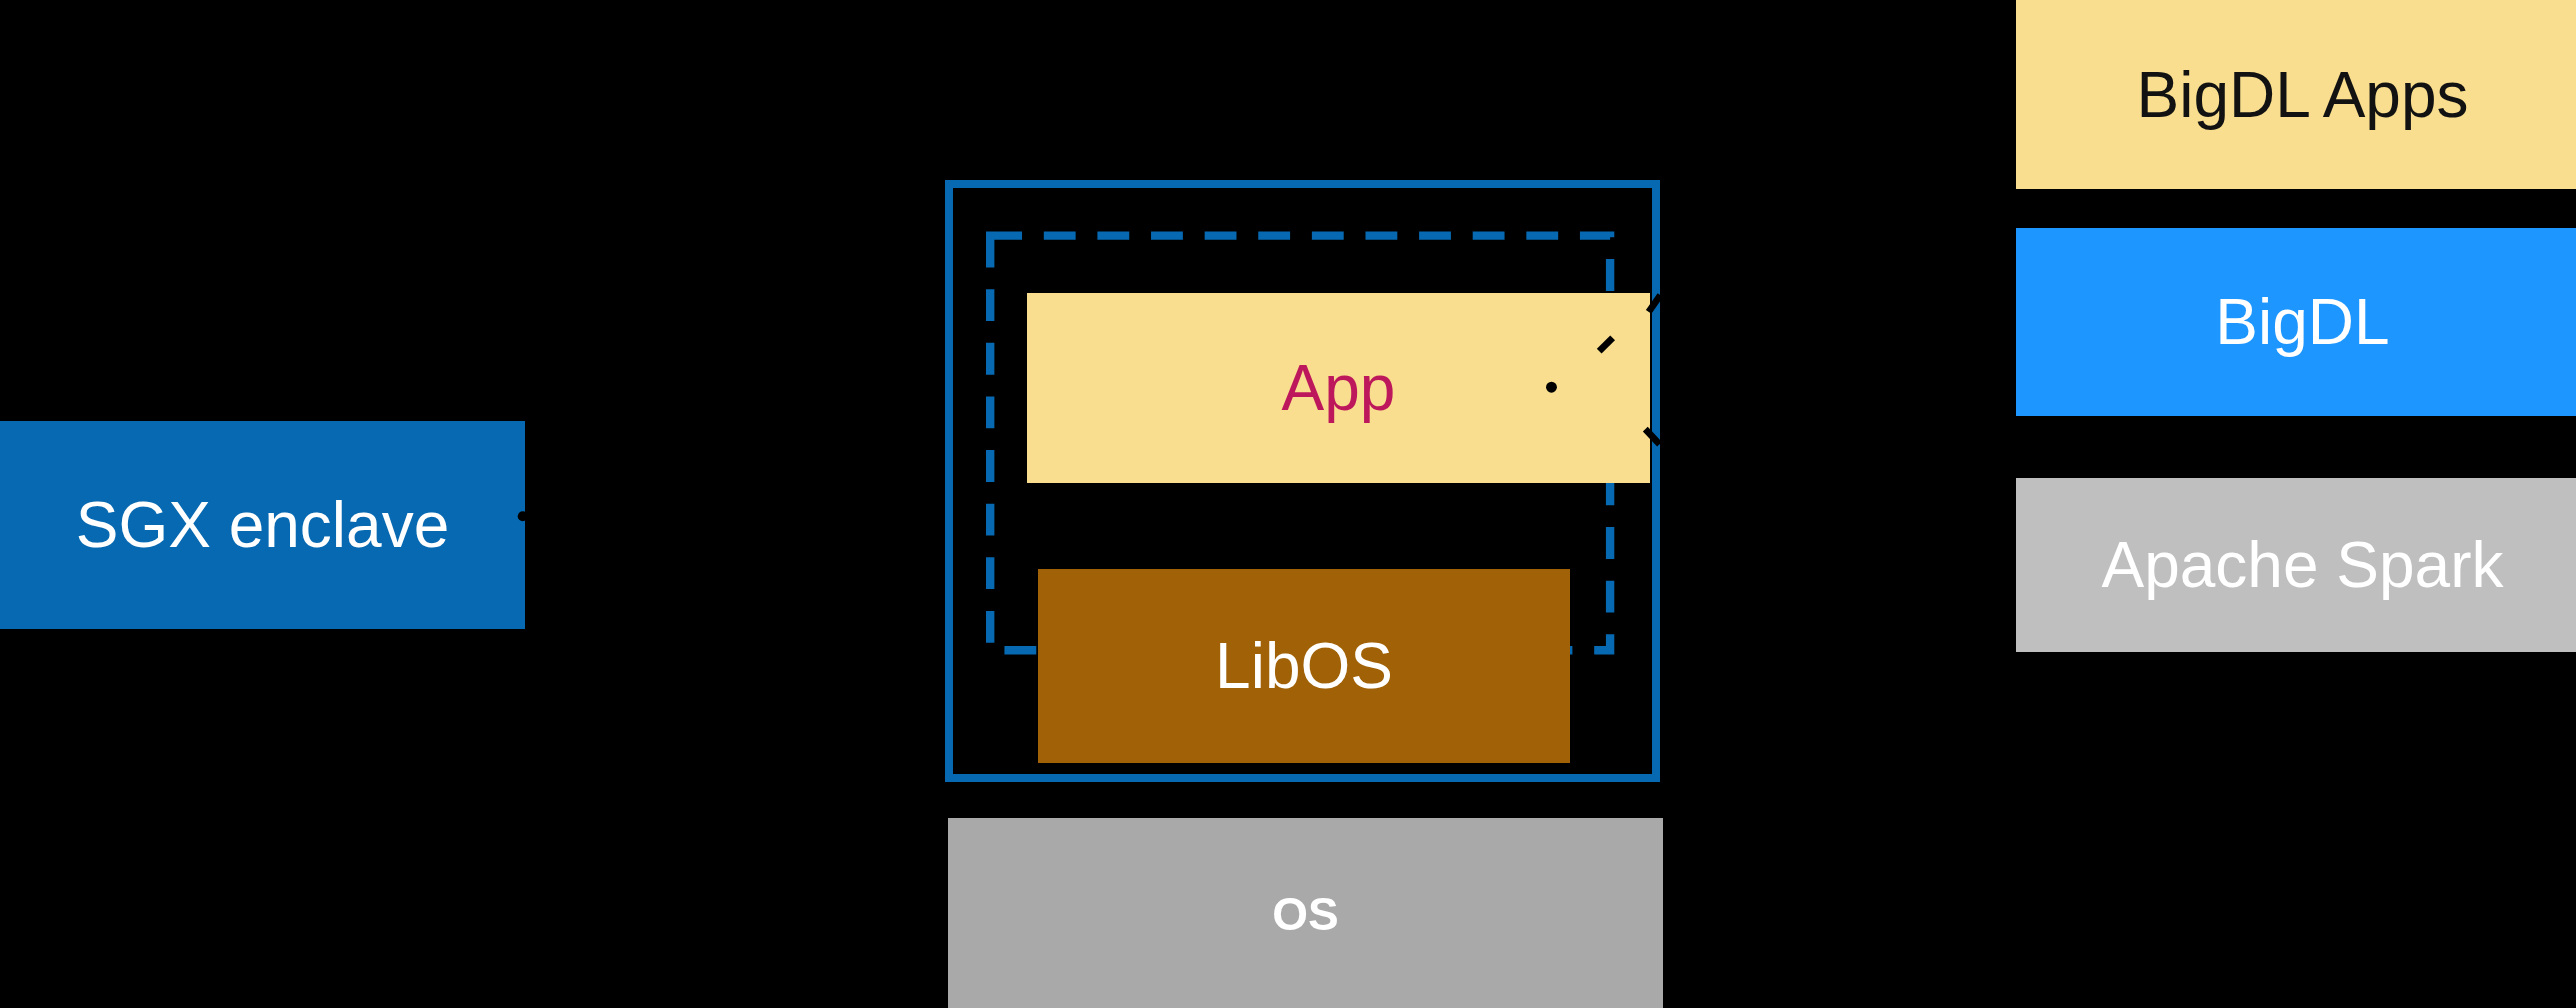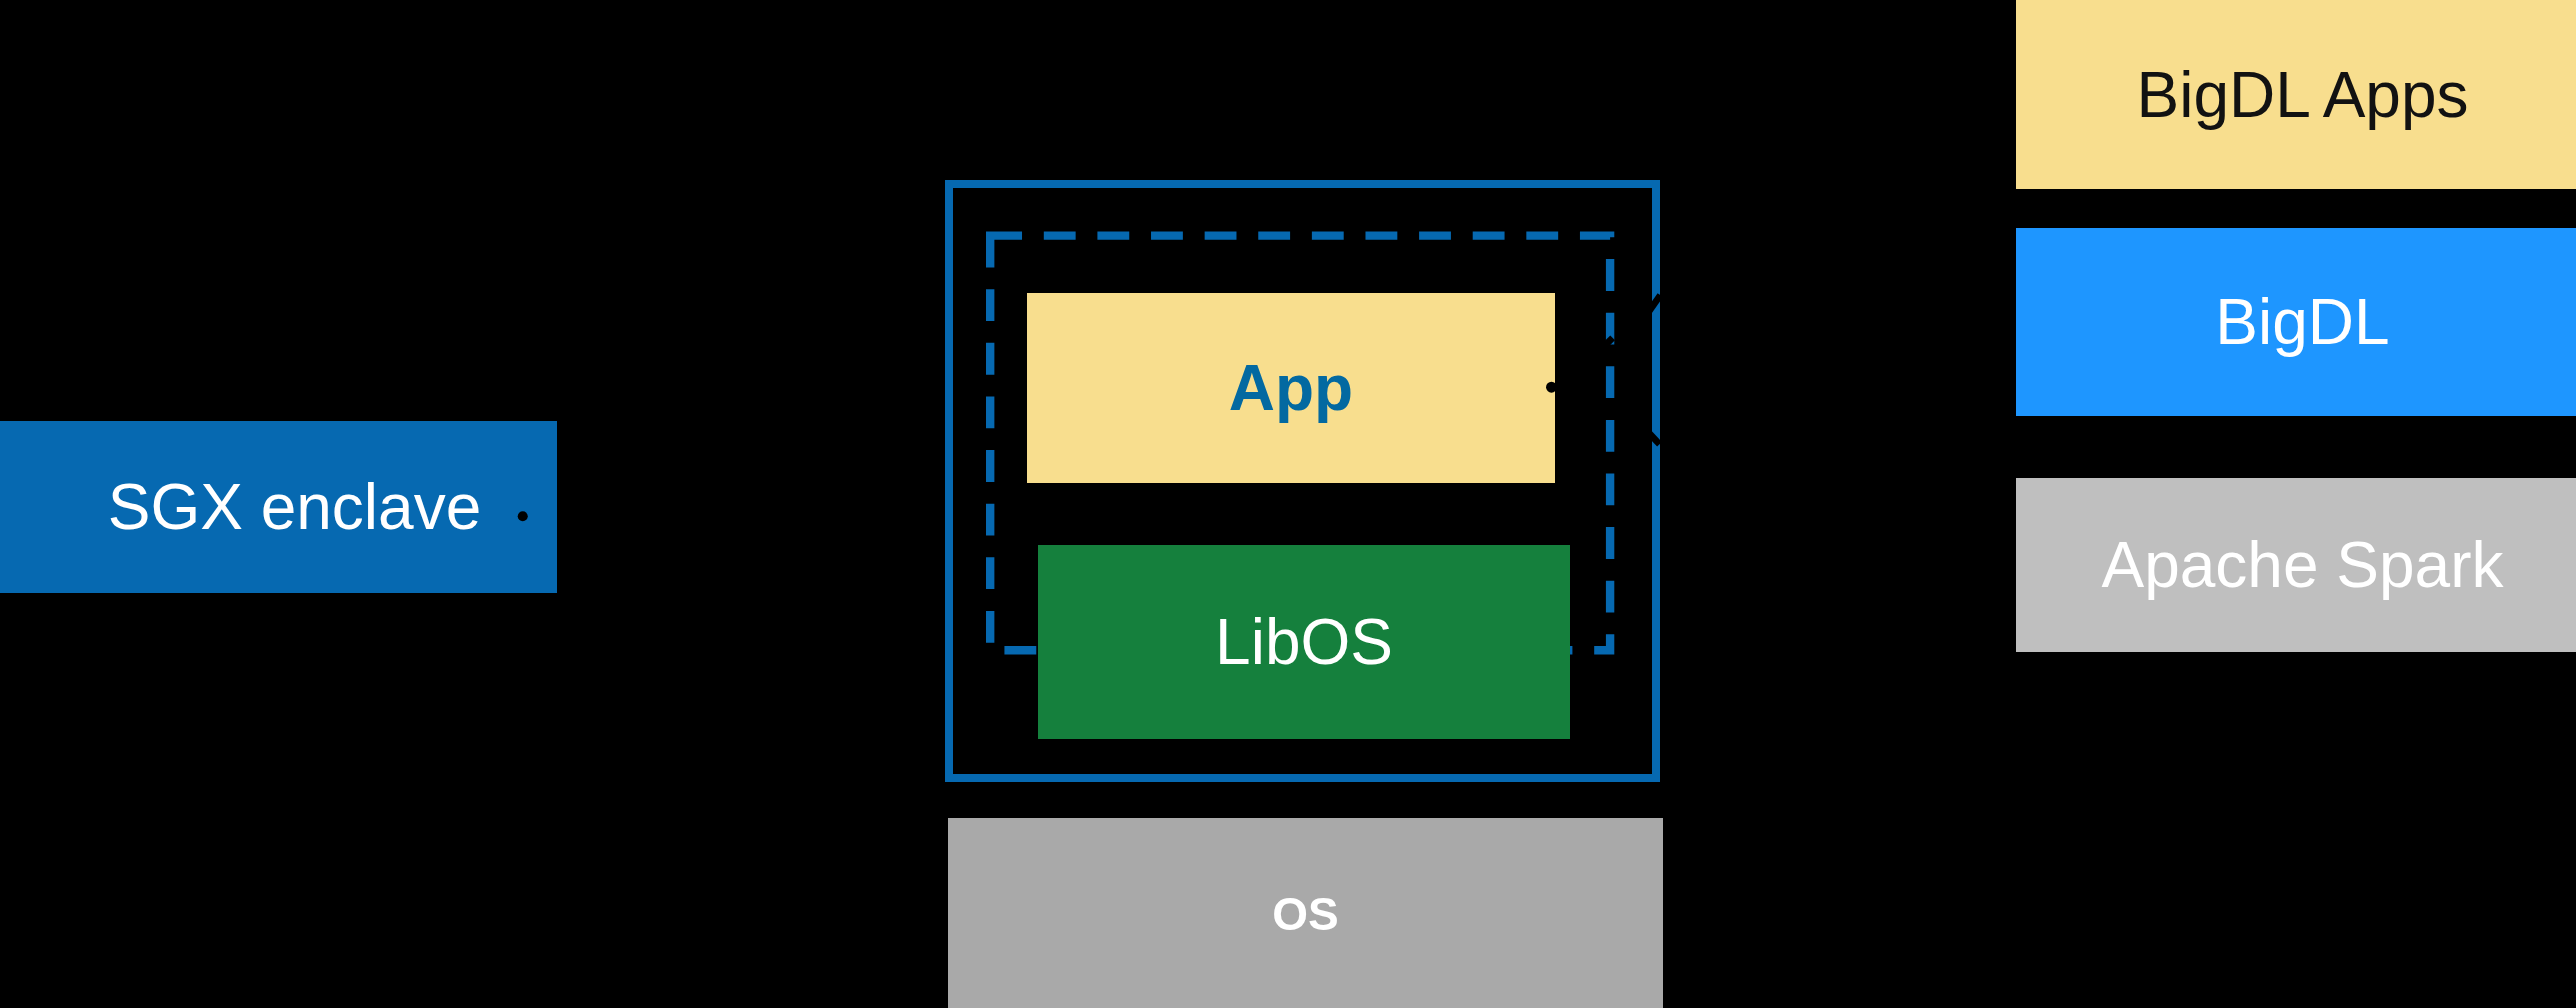"App" .app-box { color: #0369a1 -> #be185d; font-weight: bold -> none; width: 528px -> 623px }
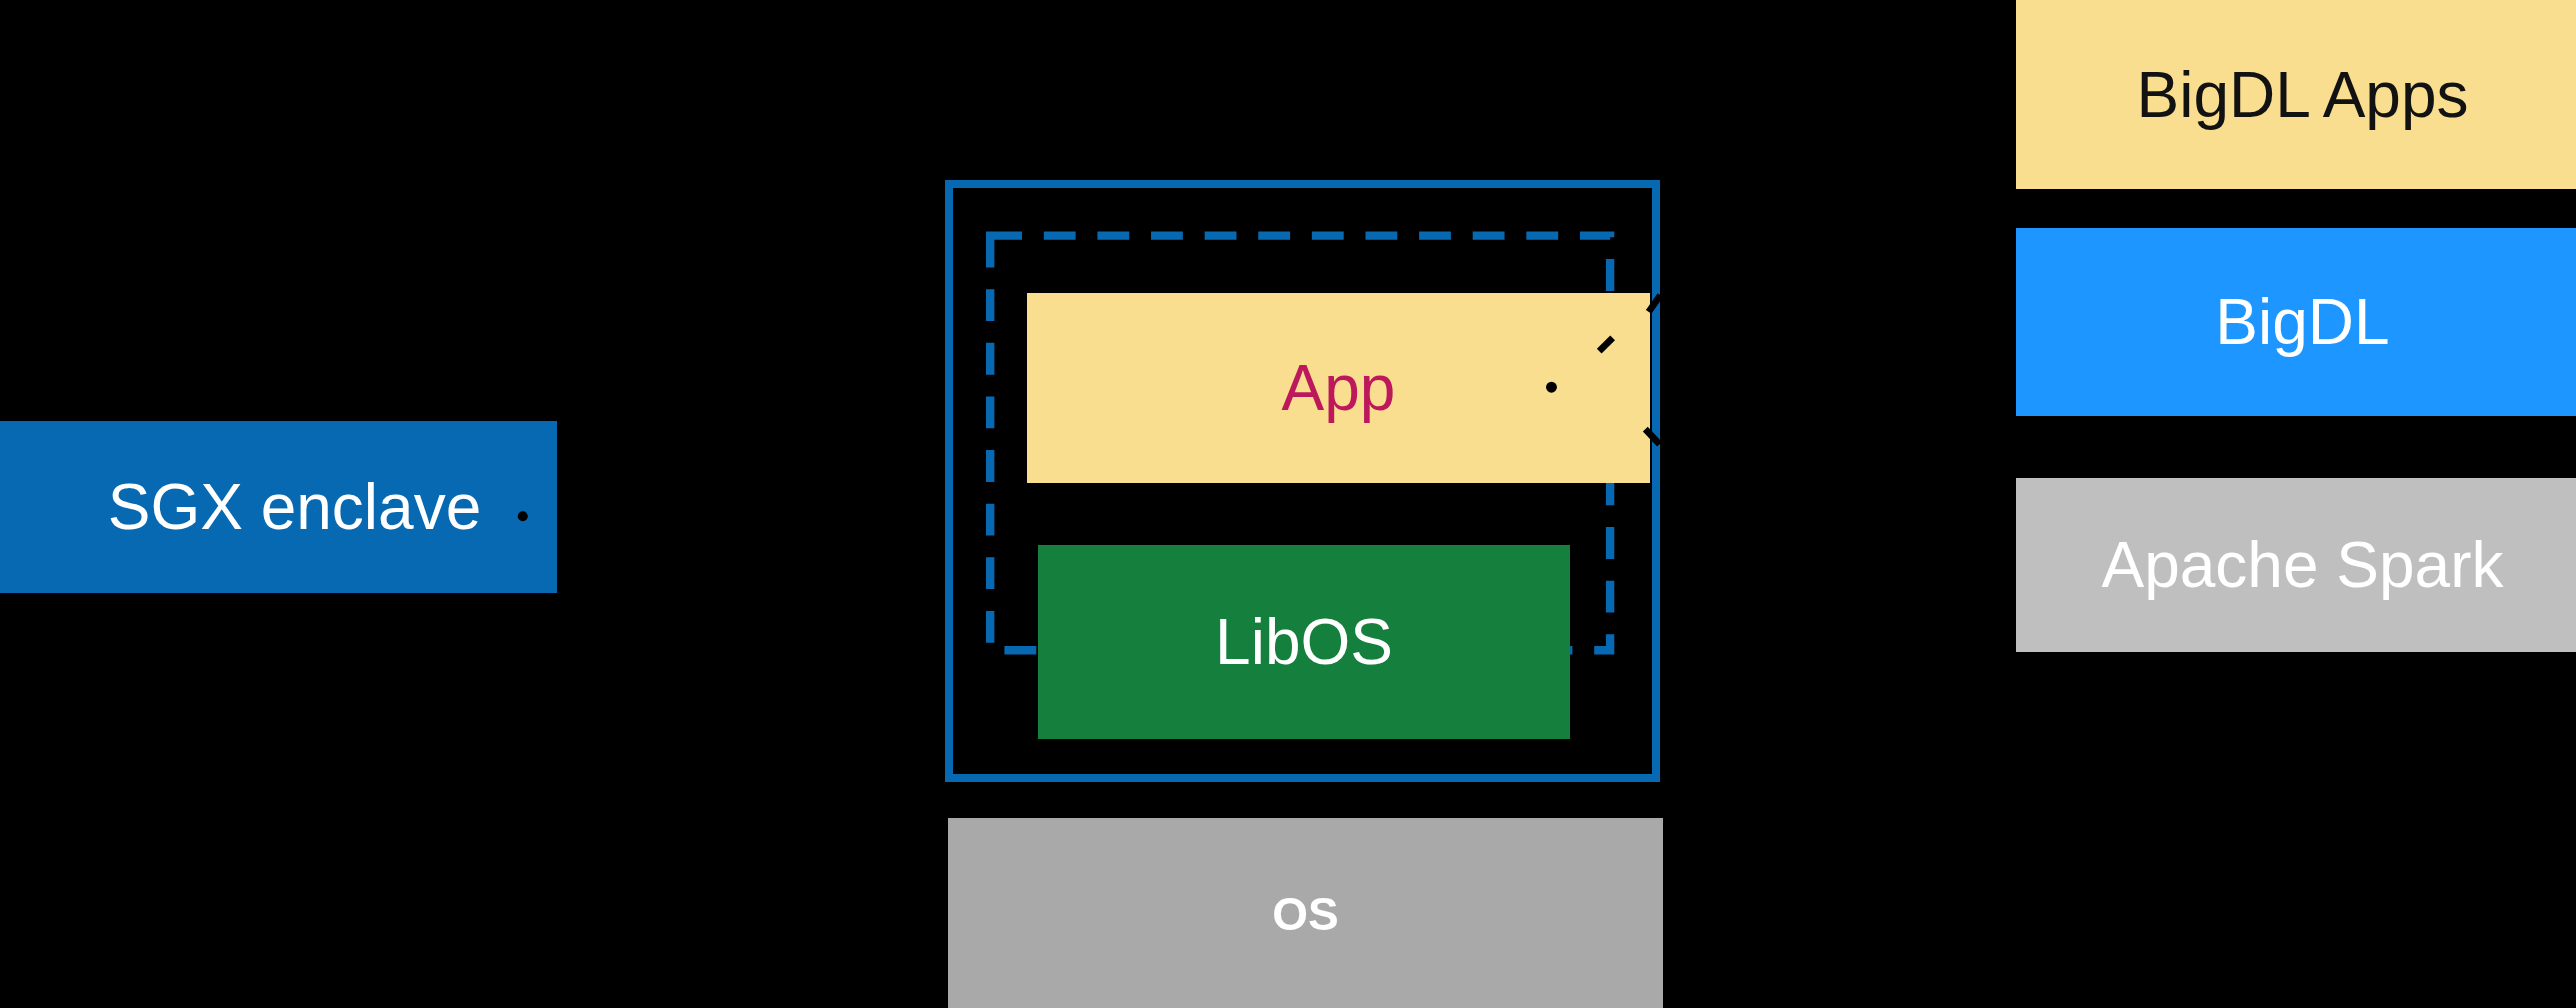"SGX enclave" .sgx-box { height: 172px -> 208px; padding-left: 32px -> none }
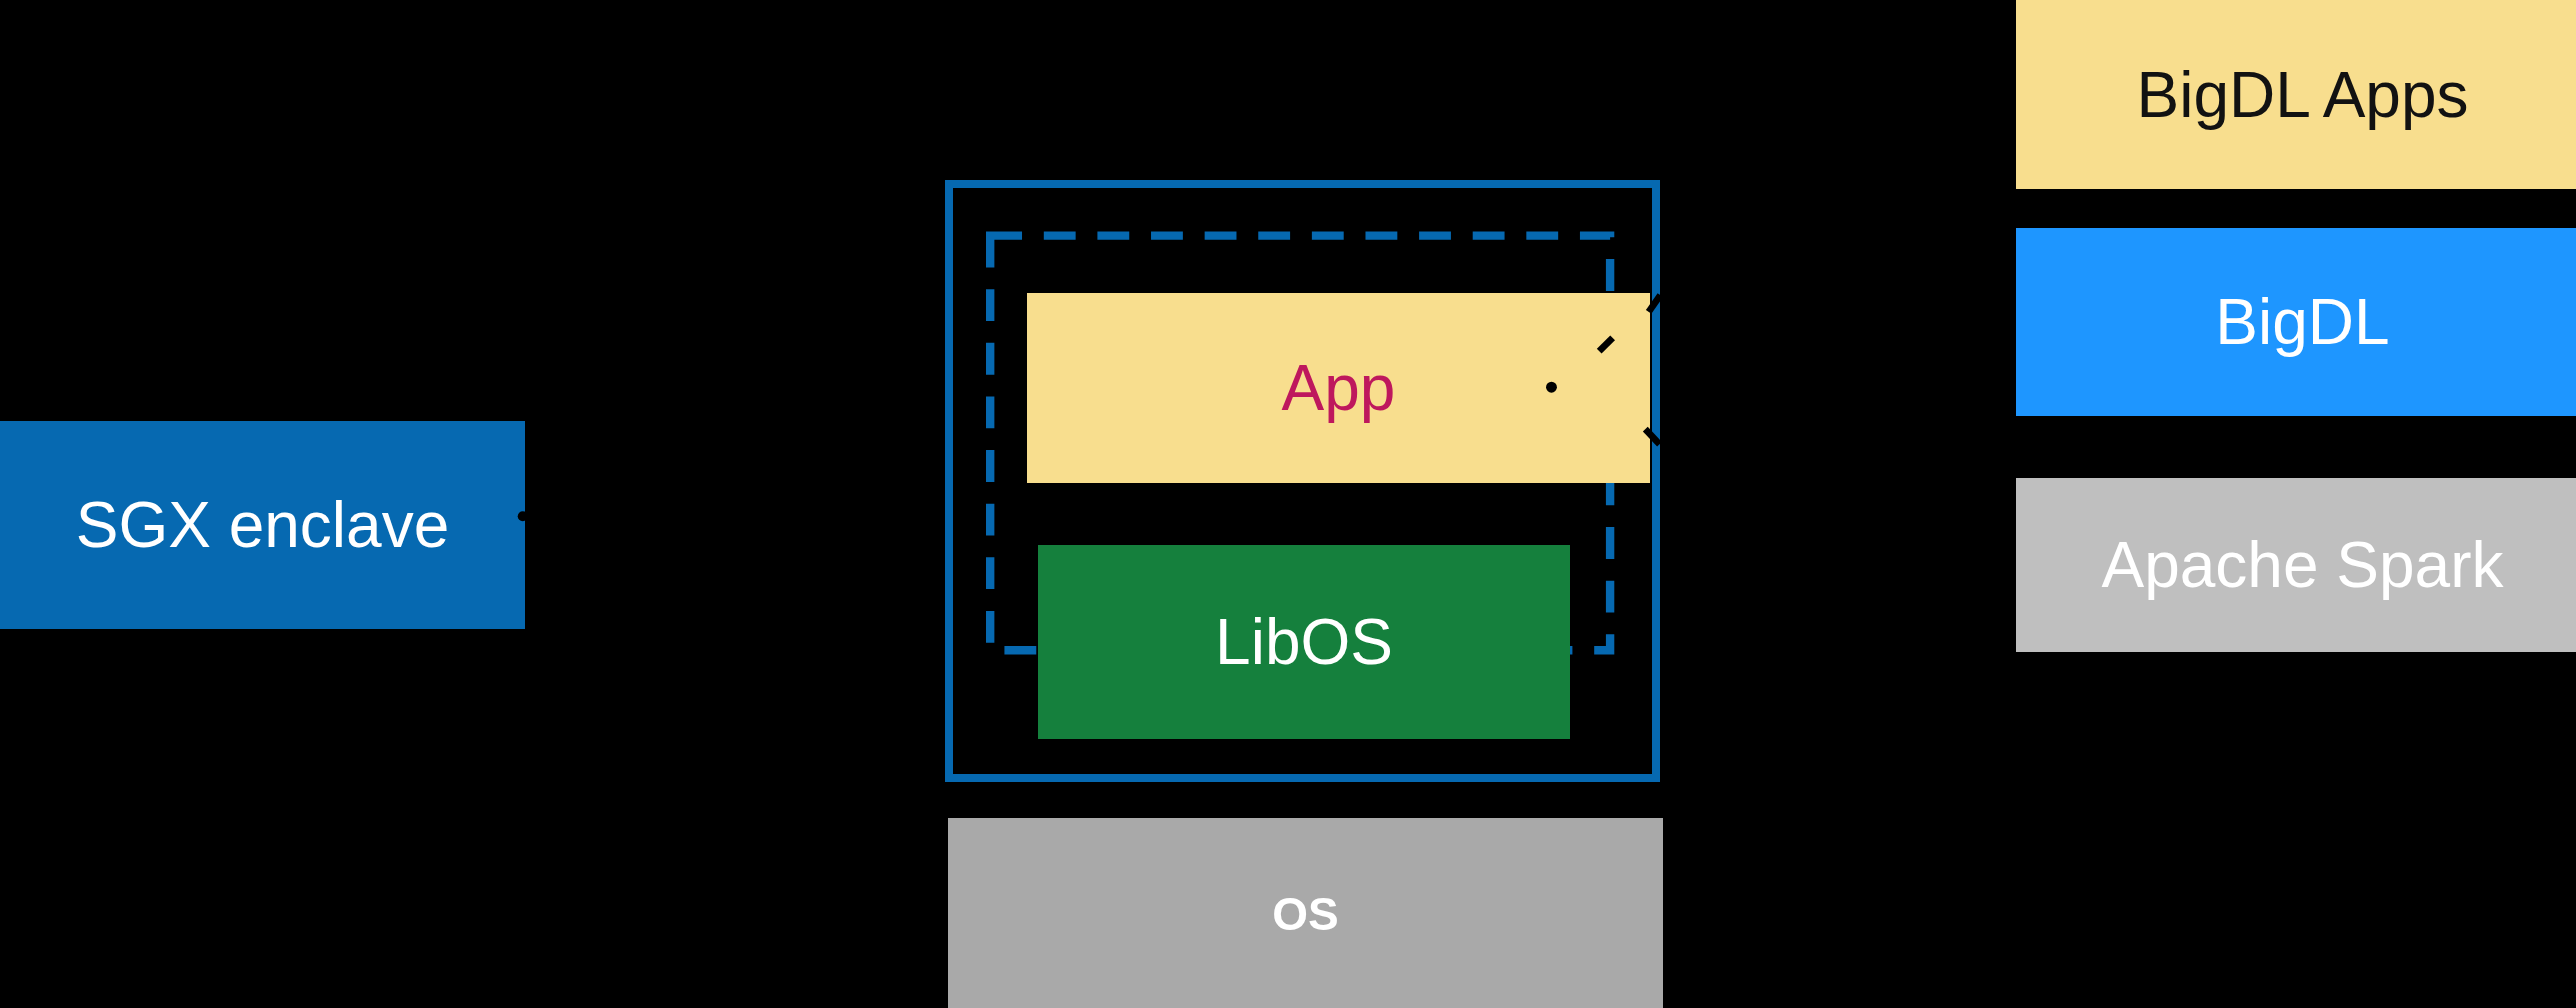"LibOS" div.box { background: #15803d -> #a16207; margin-top: none -> 24px }
